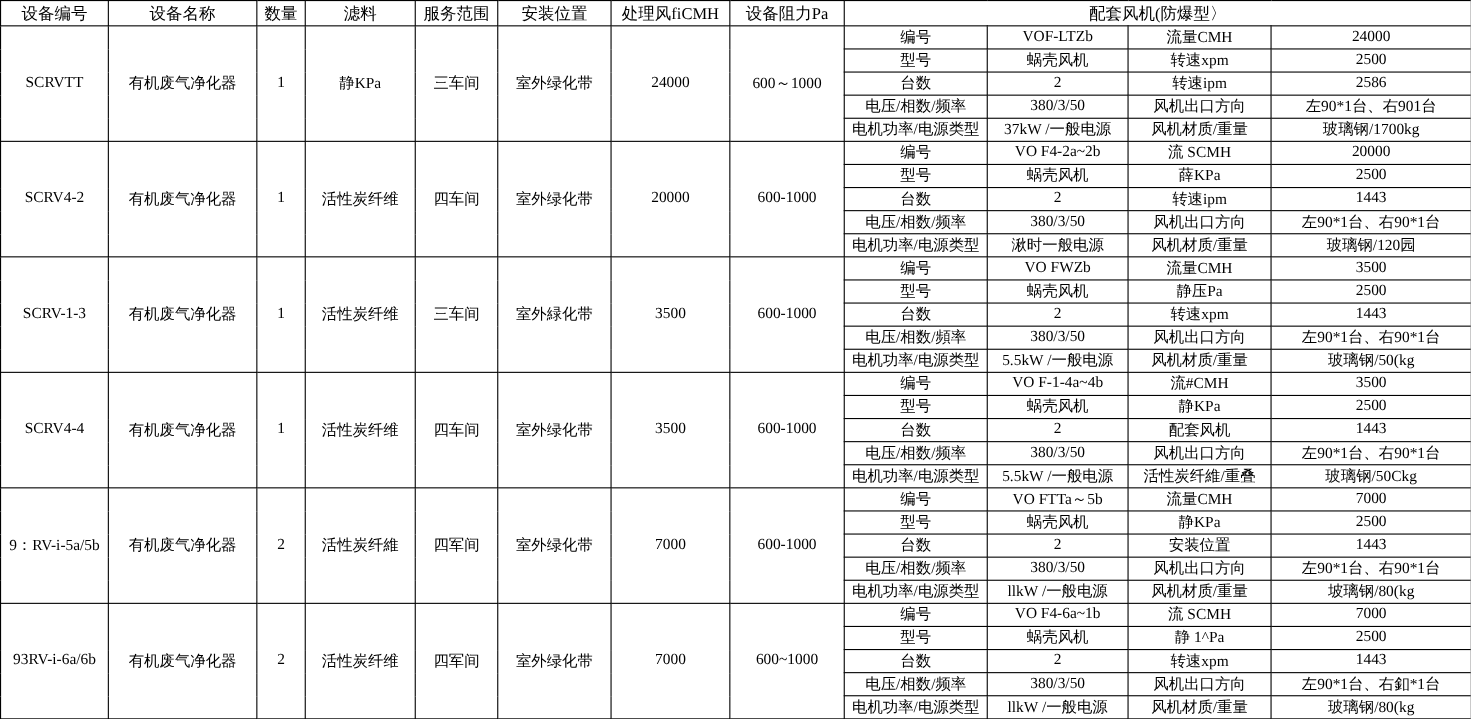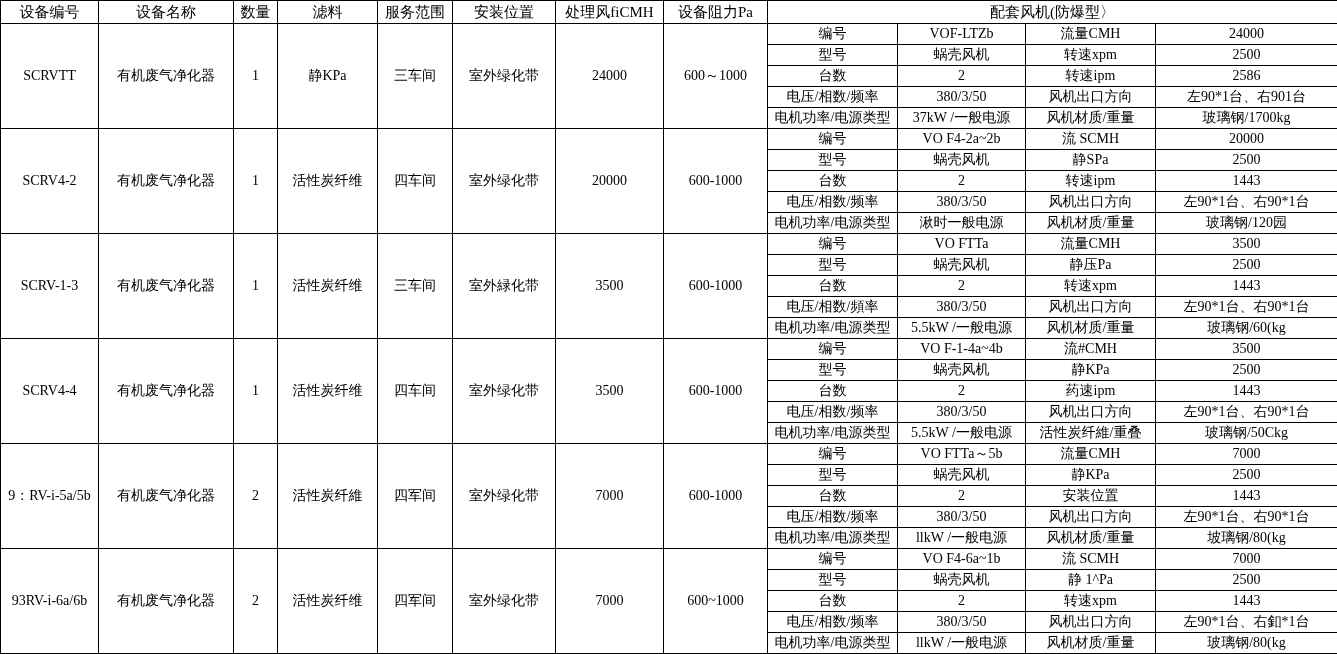"静SPa" td { text: 静SPa -> 薛KPa }
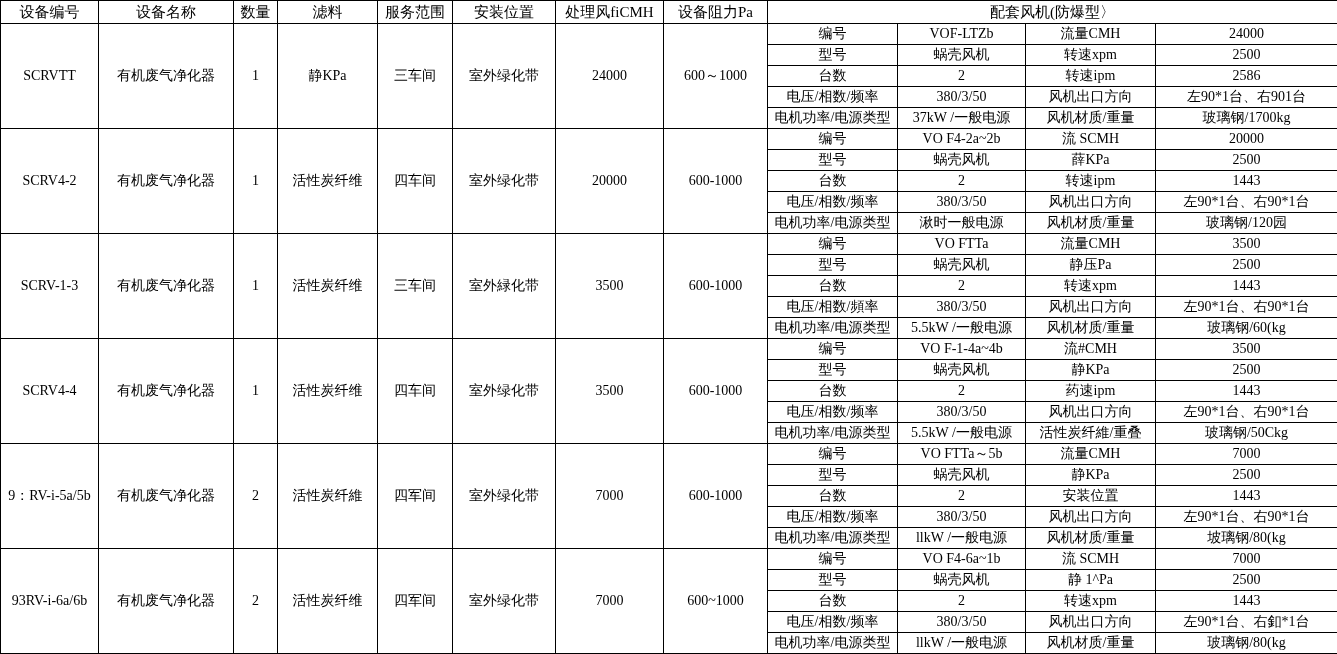"VO FTTa" td { text: FTTa -> FWZb }
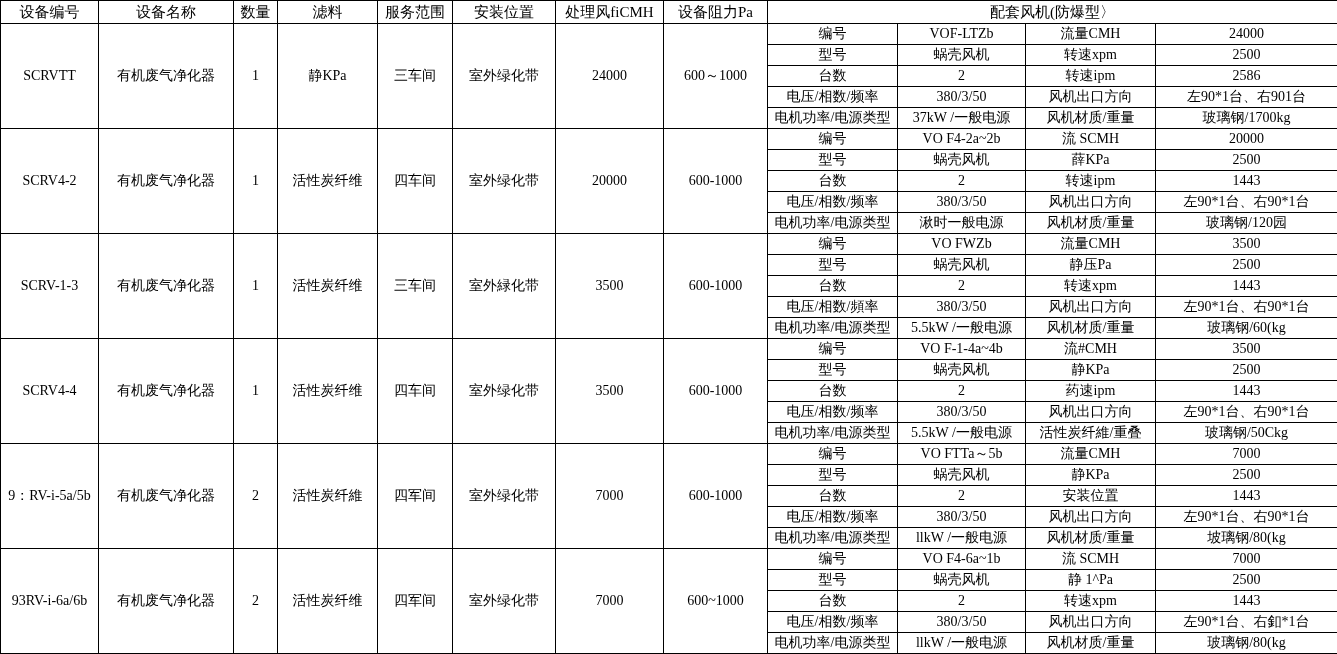"玻璃钢/60(kg" td { text: /60 -> /50 }
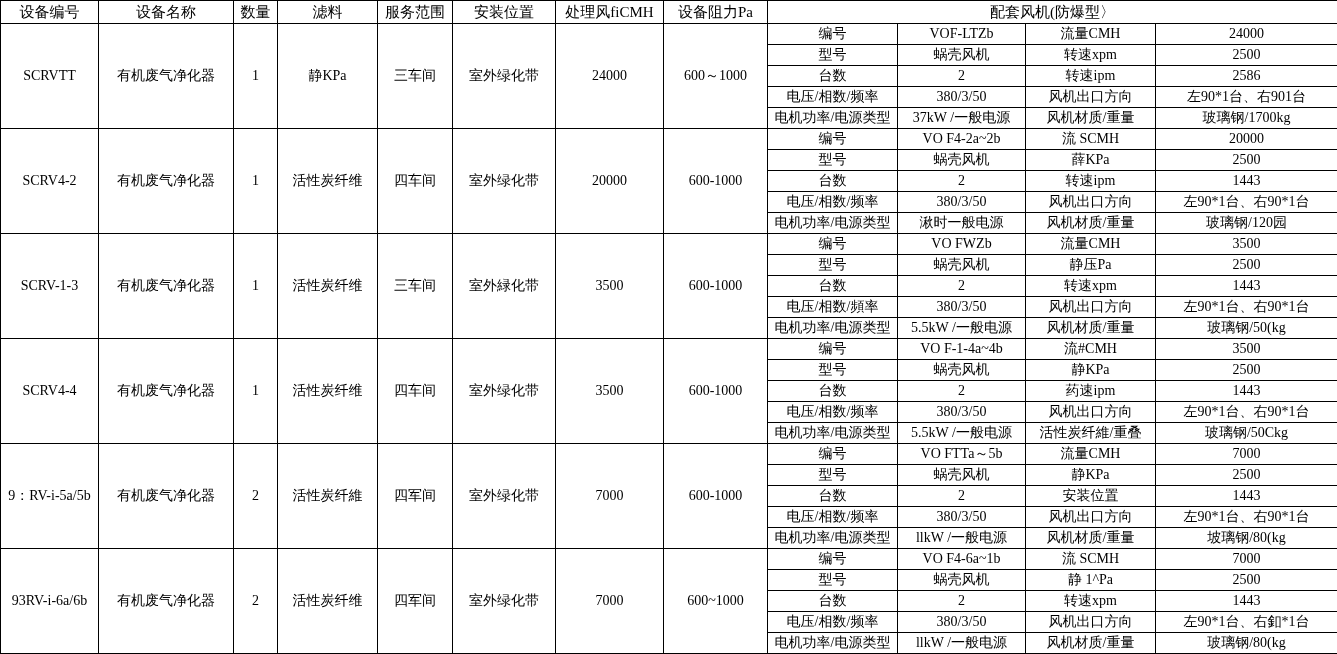"药速ipm" td { text: 药速ipm -> 配套风机 }
